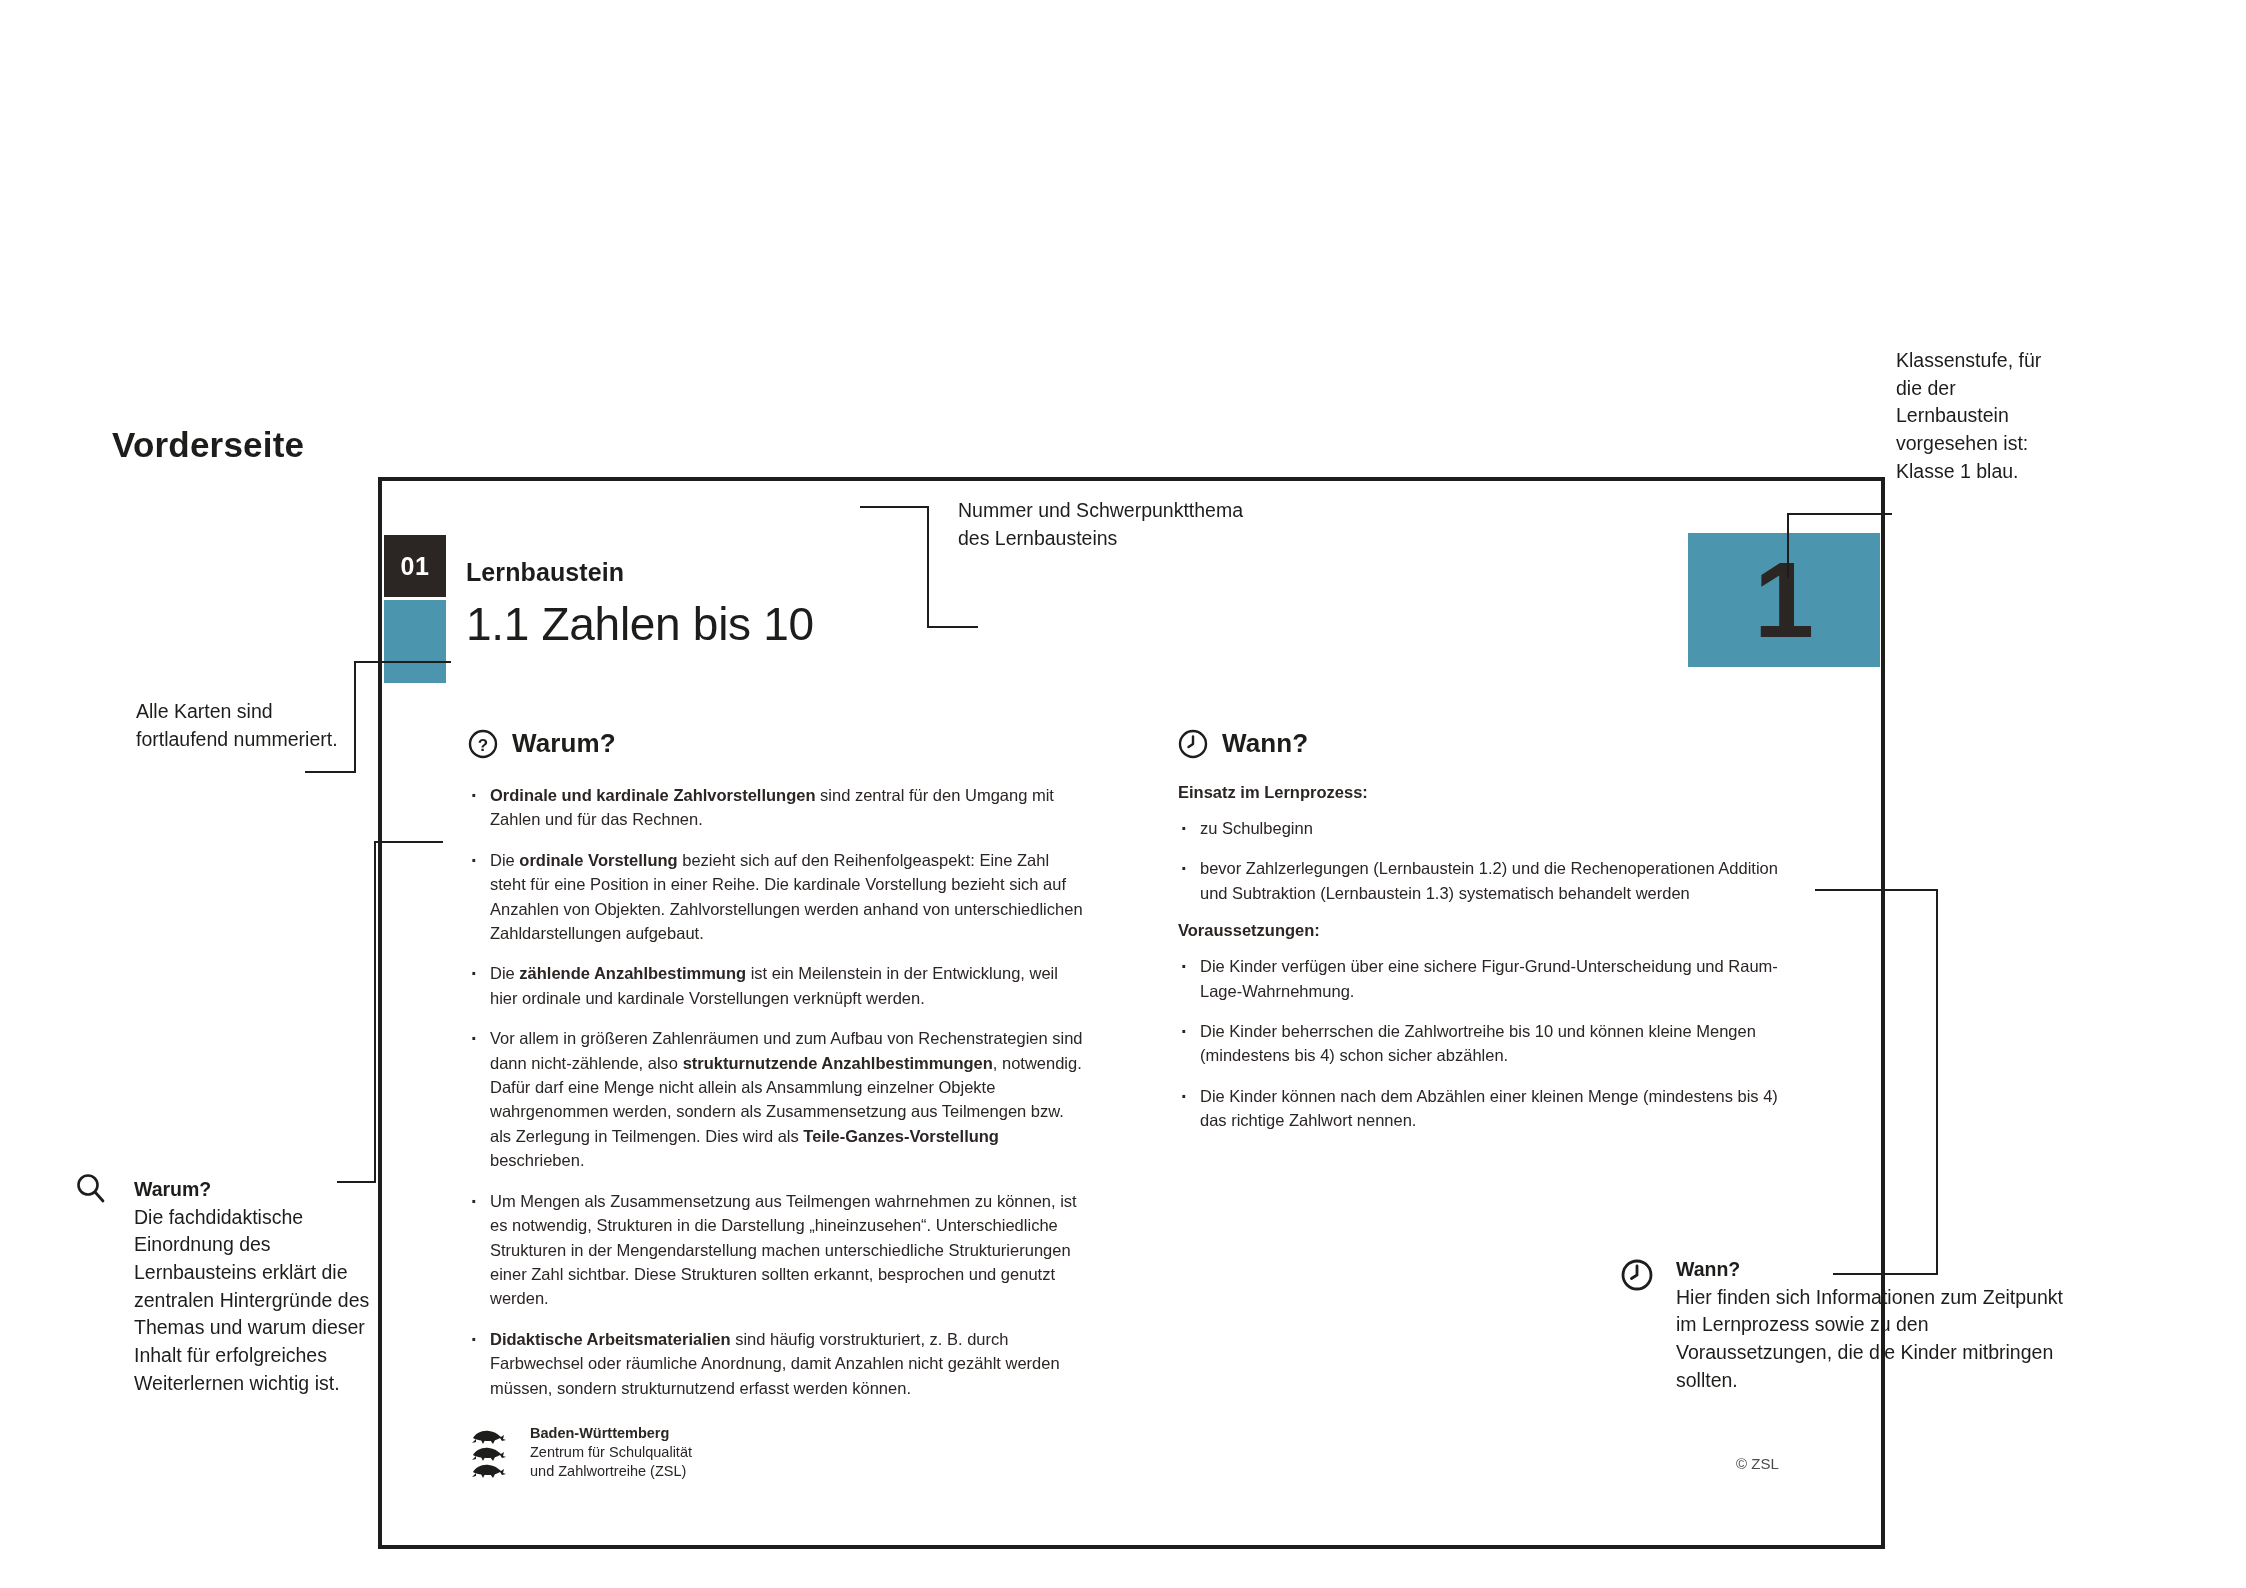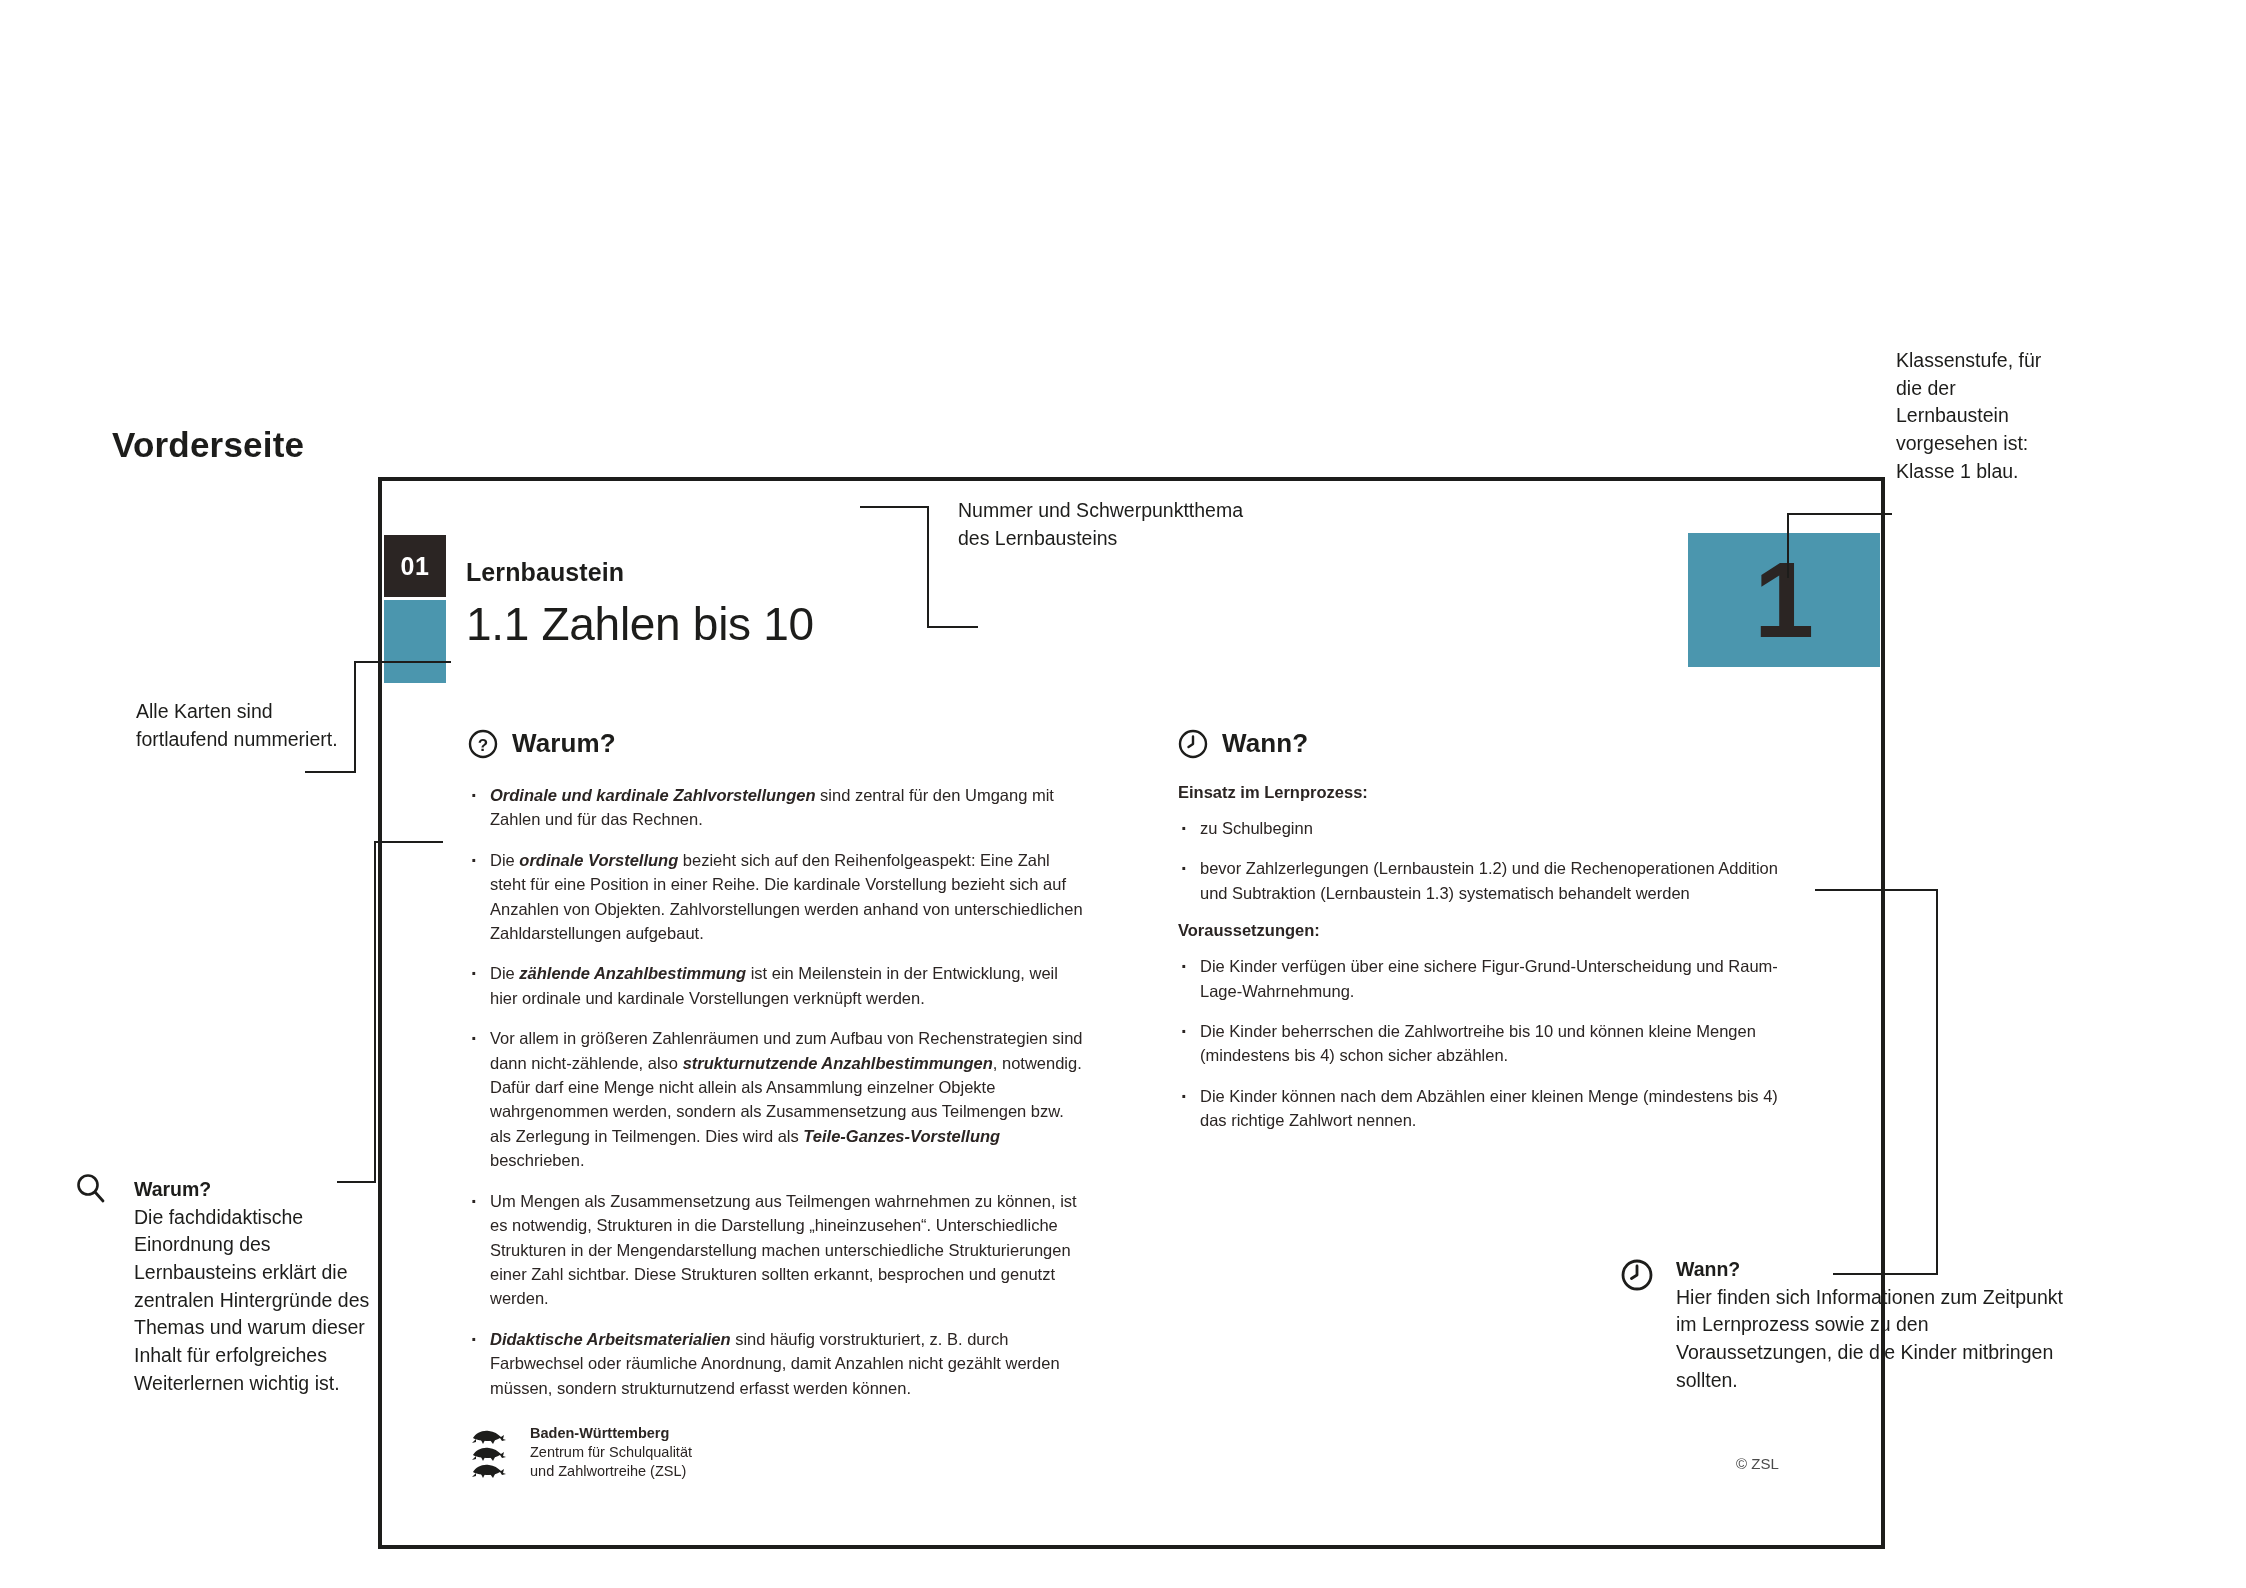"Ordinale und kardinale Zahlvorstellungen" ul.bullets li b { font-style: italic -> none }
